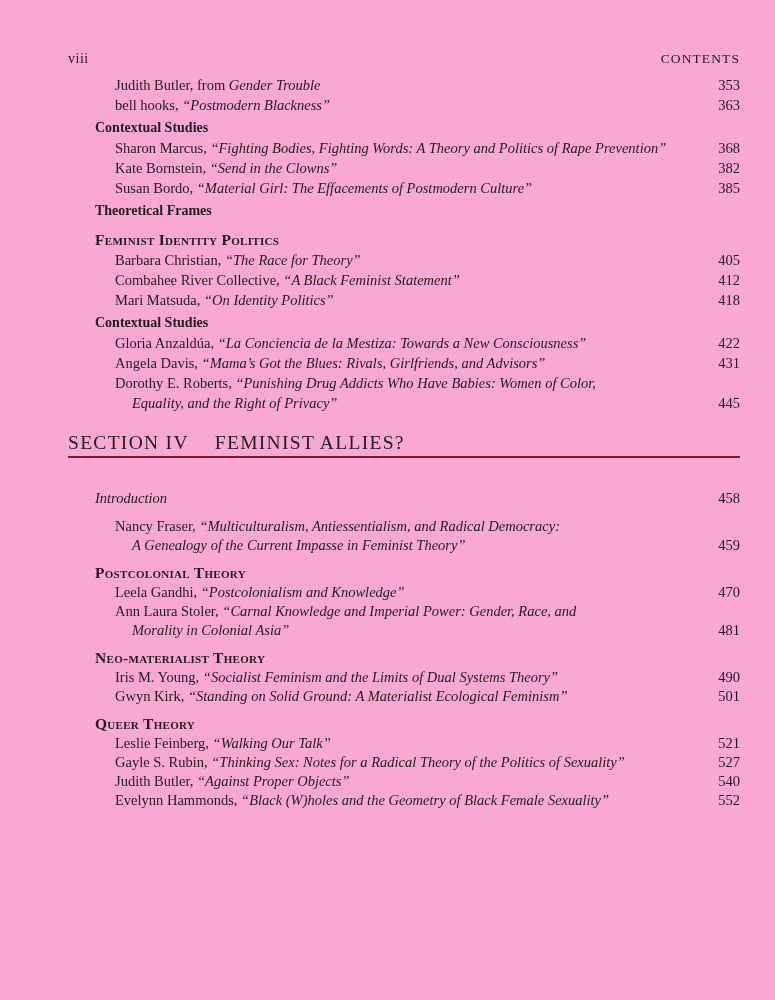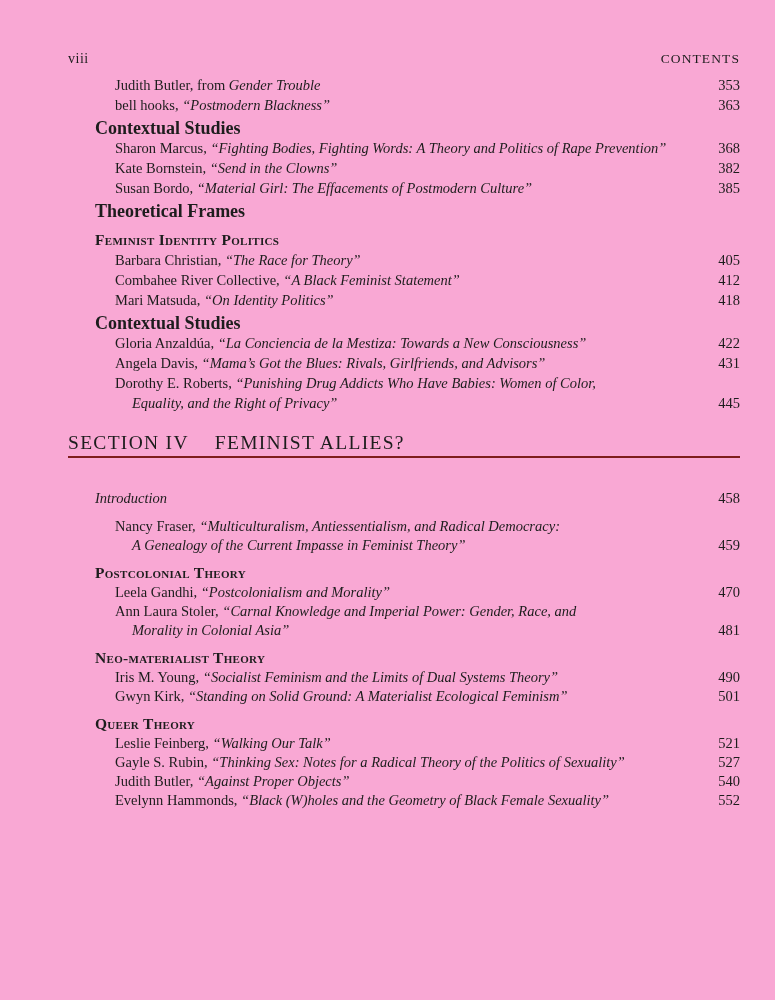"Contextual Studies" .subhead .text { font-size: 18px -> 14px }
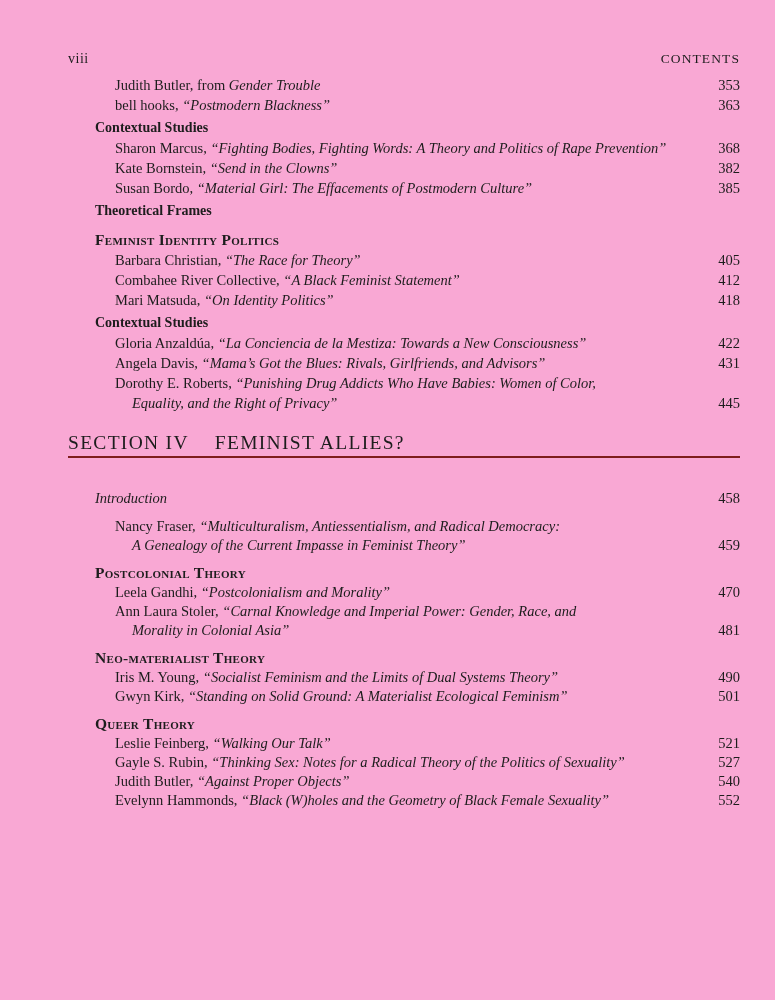"“Postcolonialism and Morality”" span.italic { text: Morality -> Knowledge }
